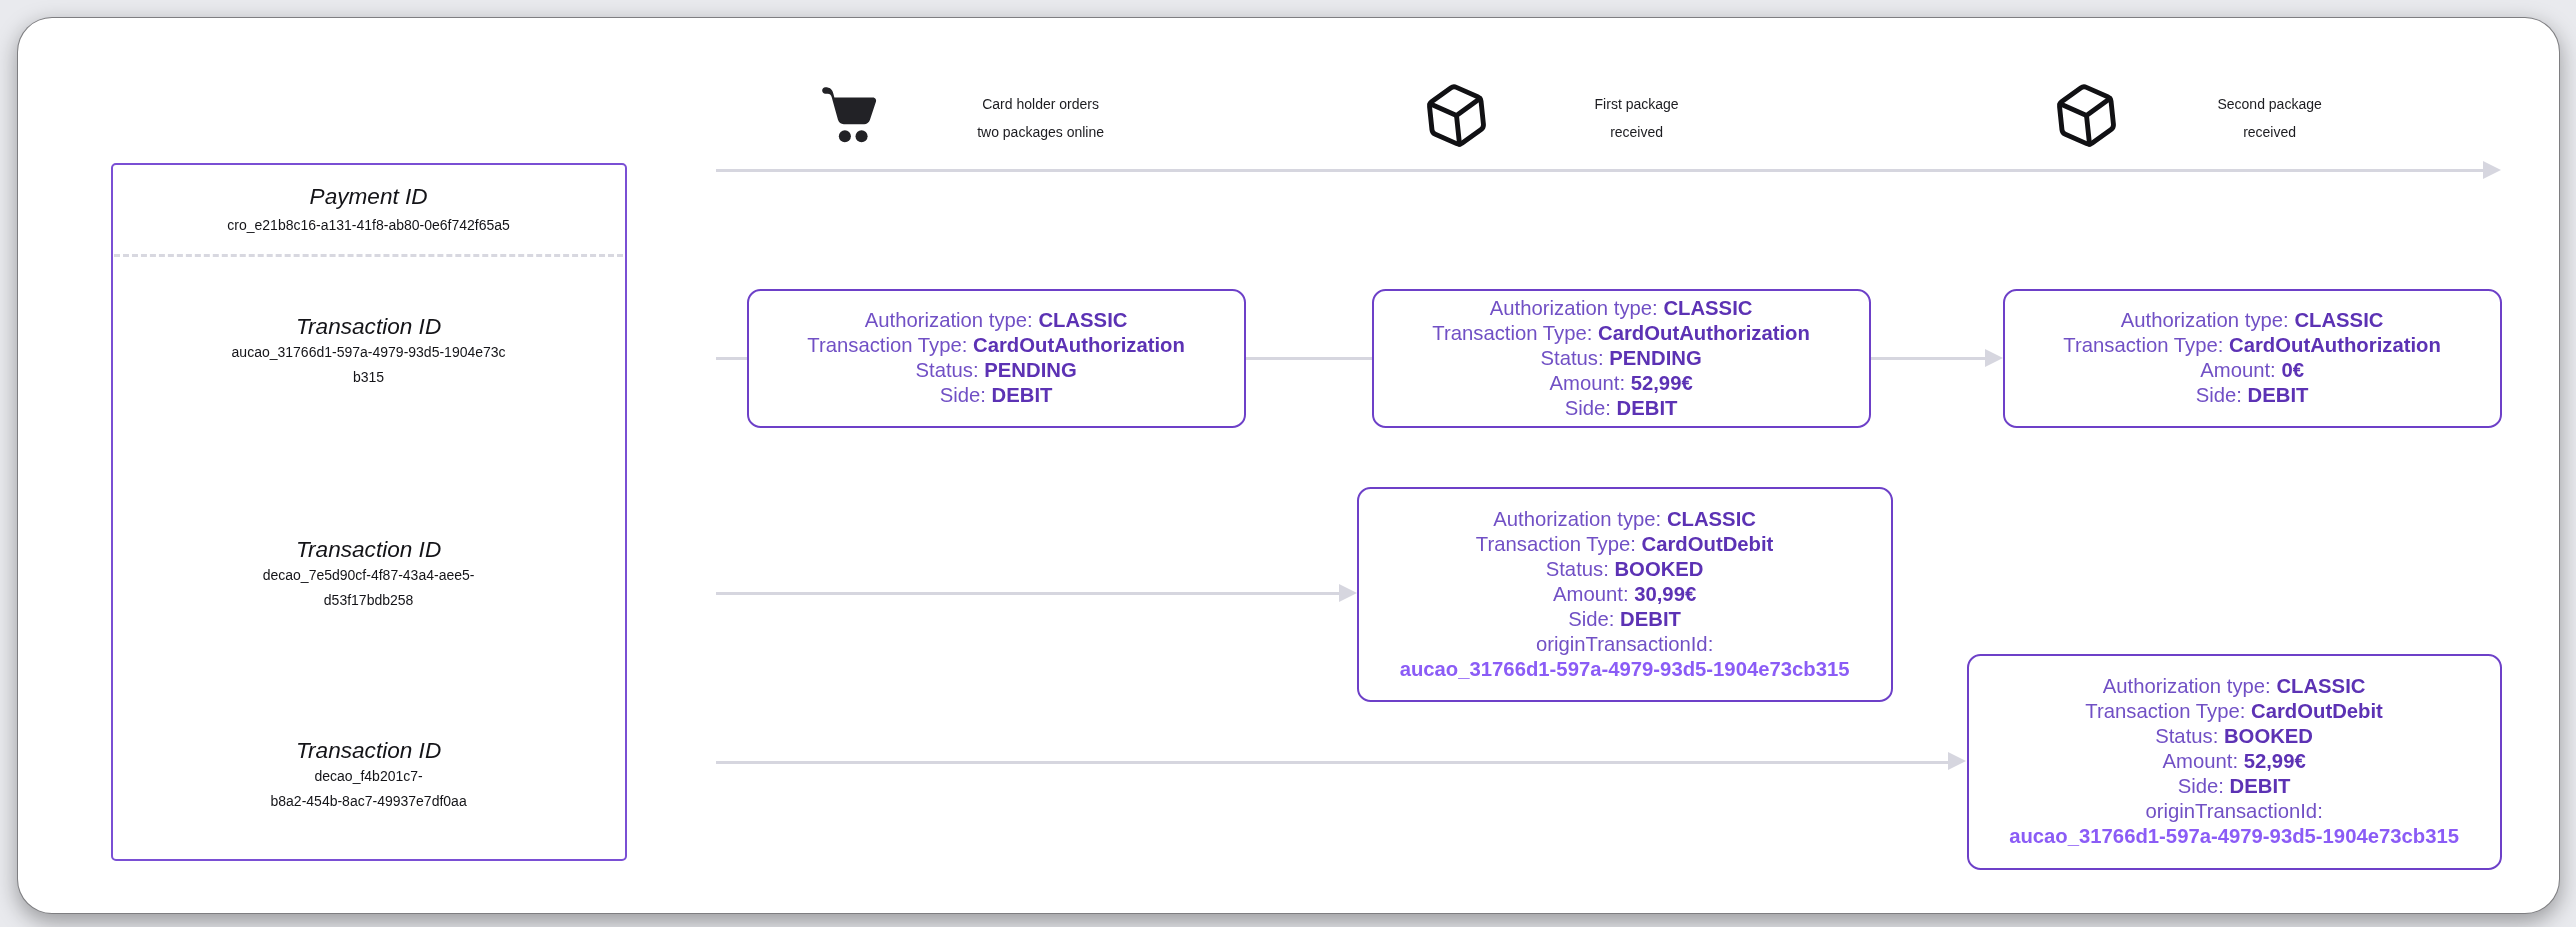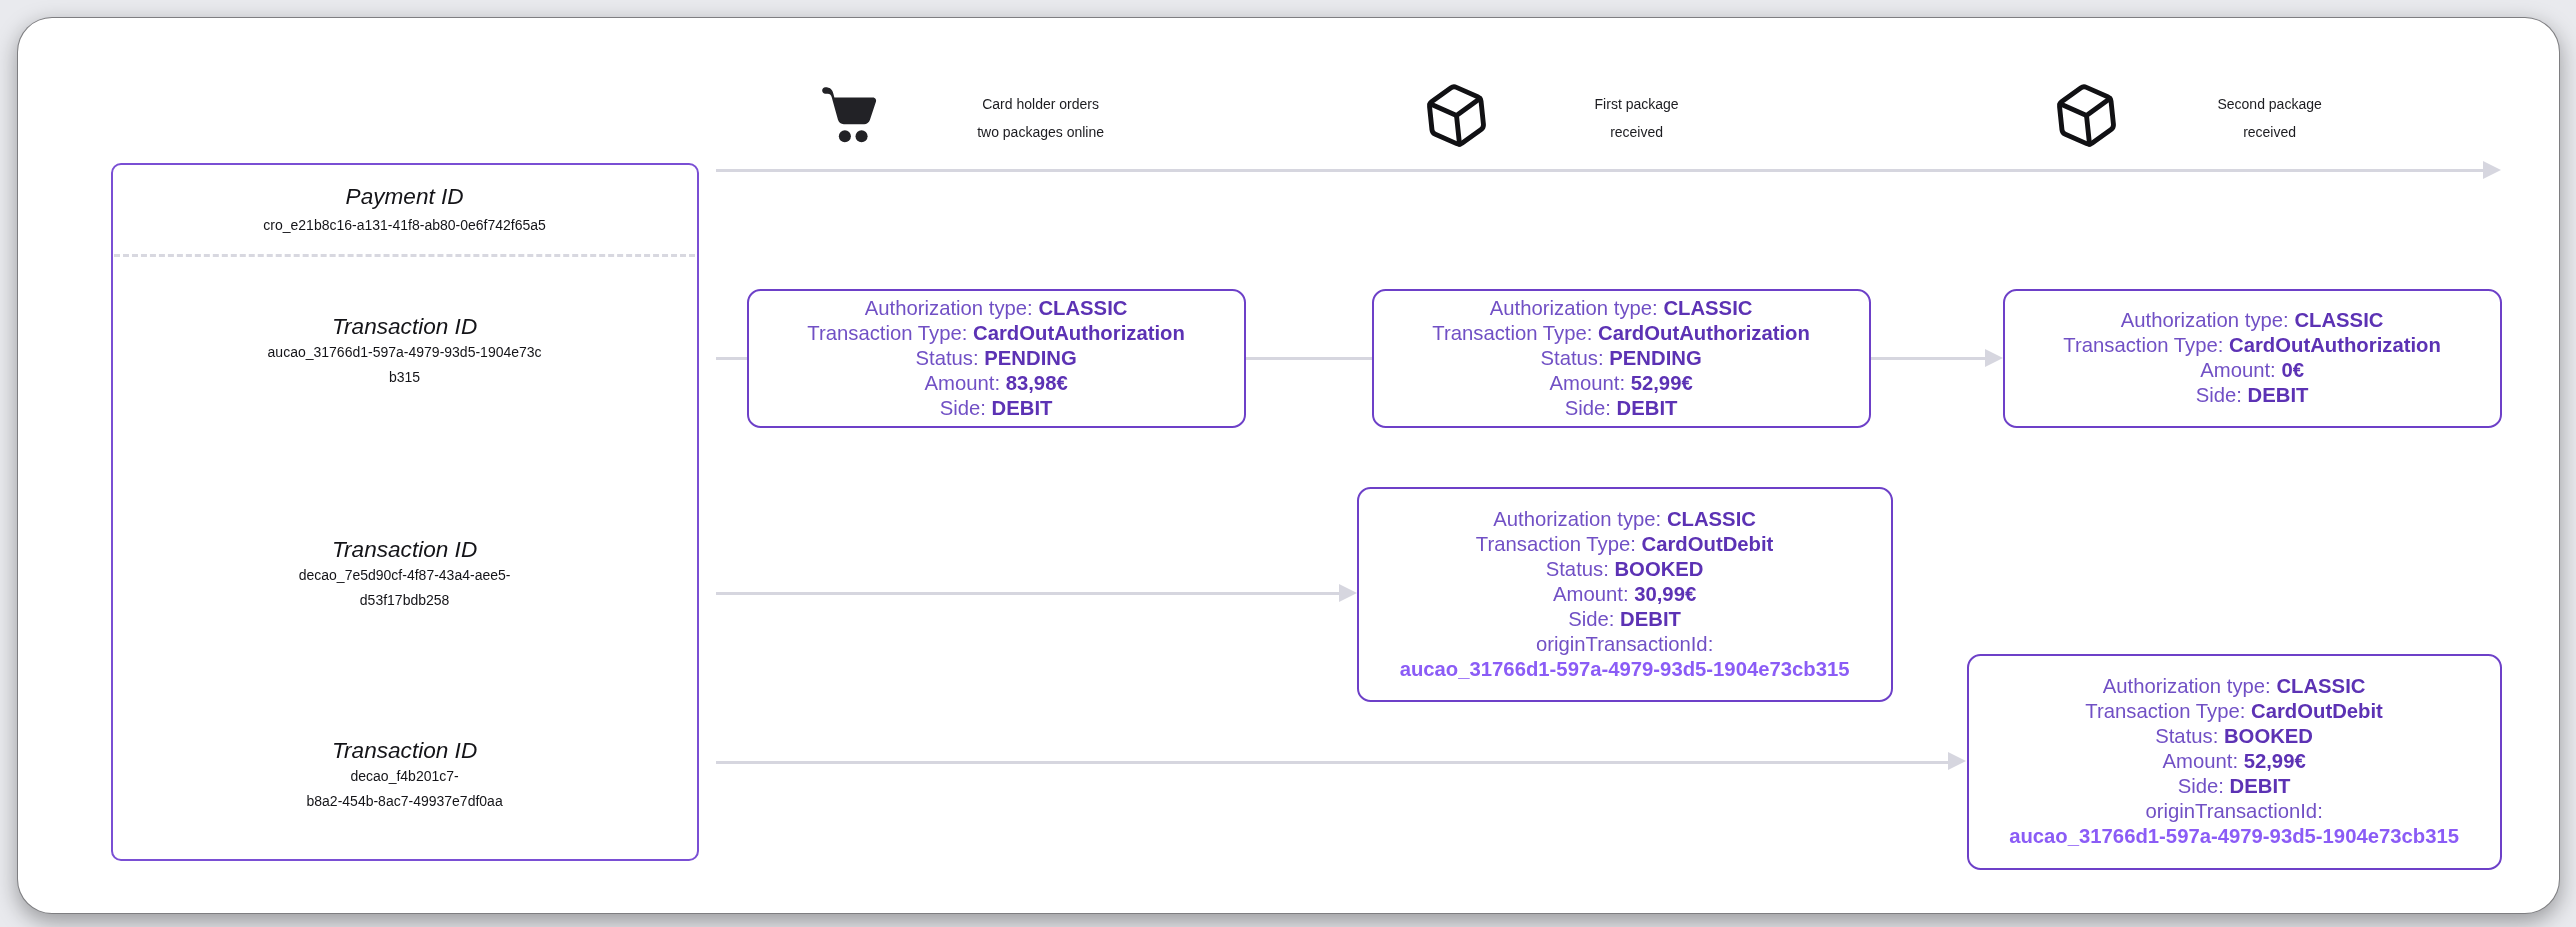"Payment ID" .panel { border-radius: 10px -> 5px; width: 588px -> 516px }
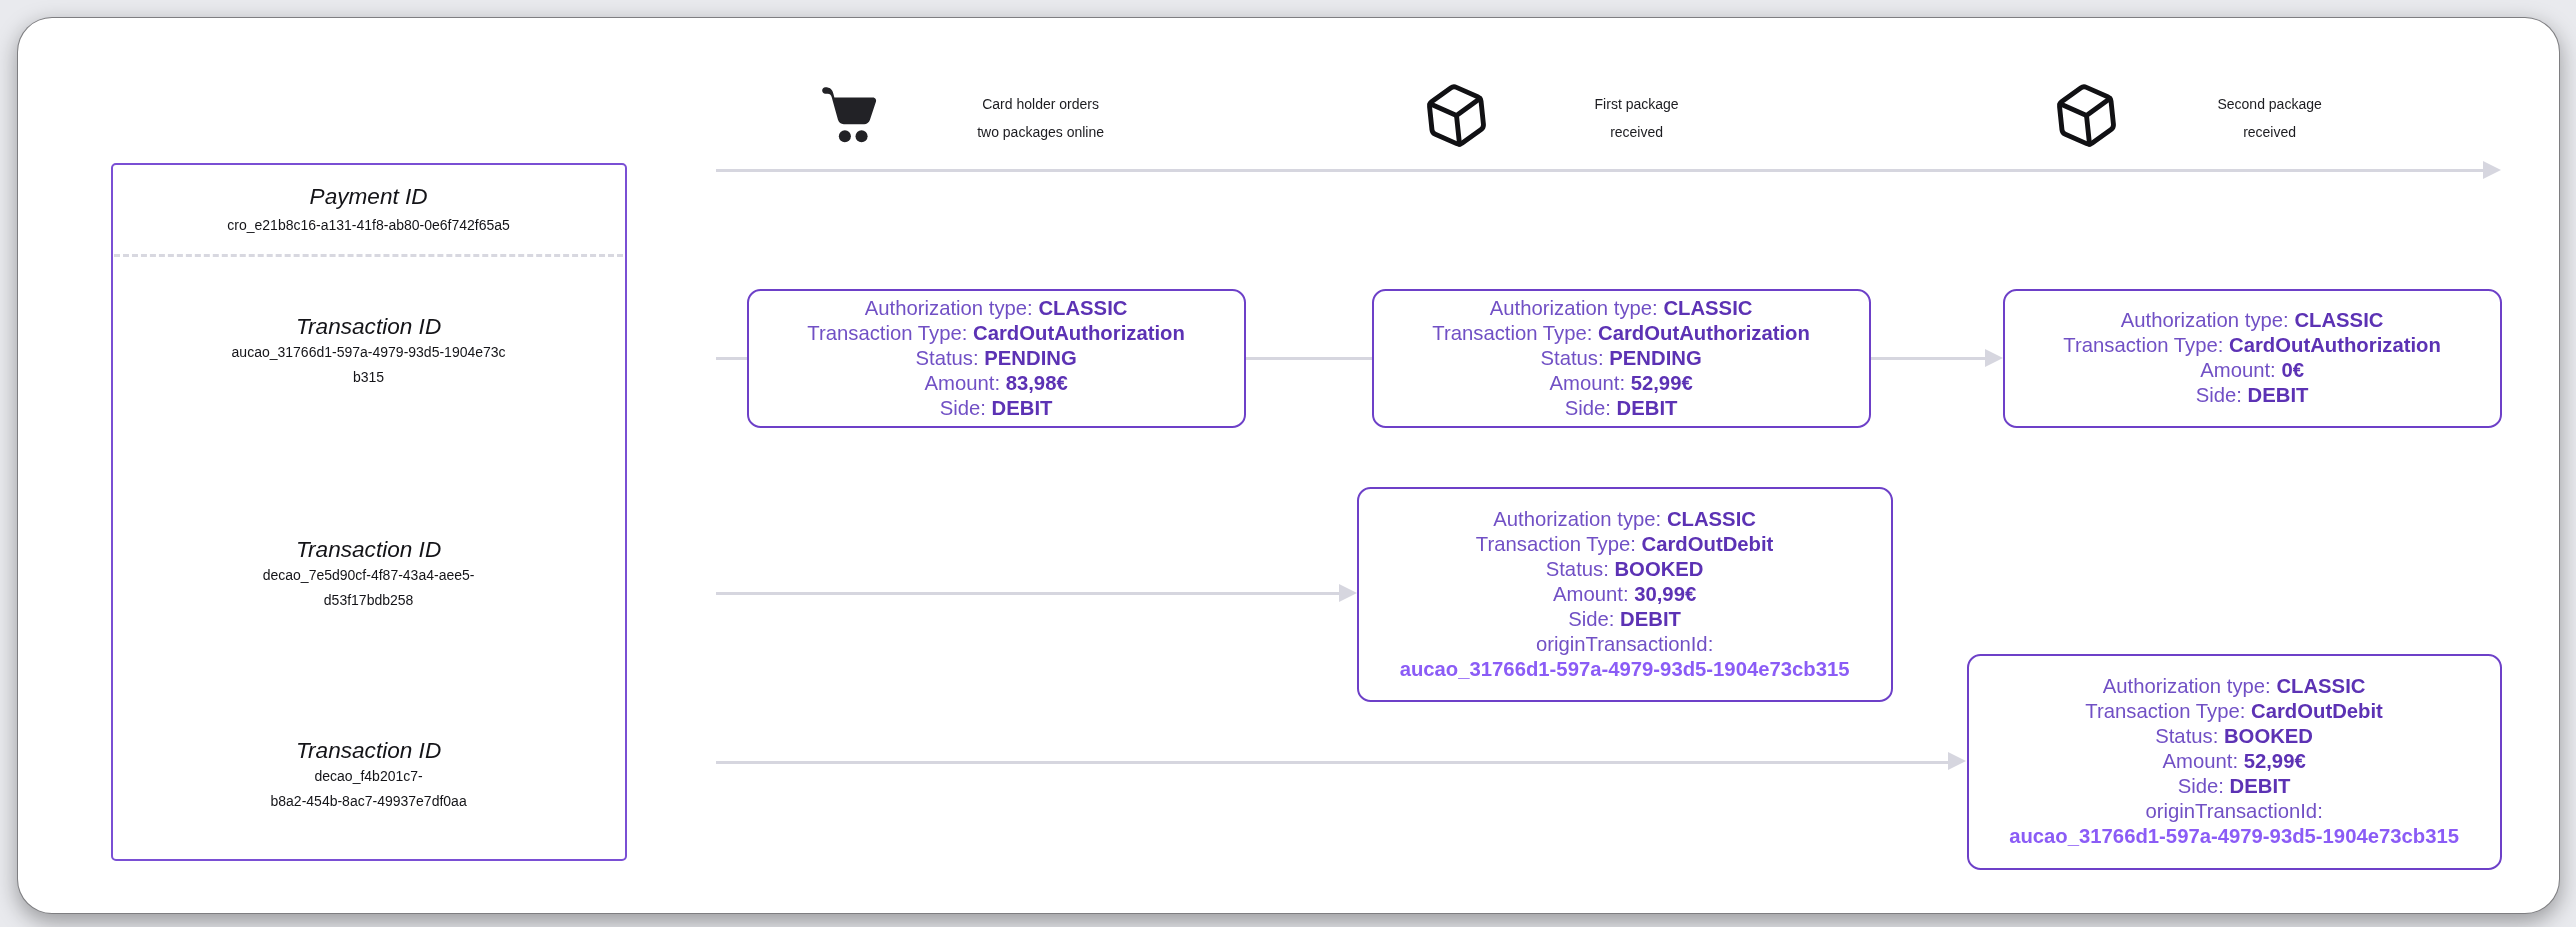"Amount: 83,98€" div.field { html: <div><span>Amount:</span> <b>83,98€</b></div> -> none }
